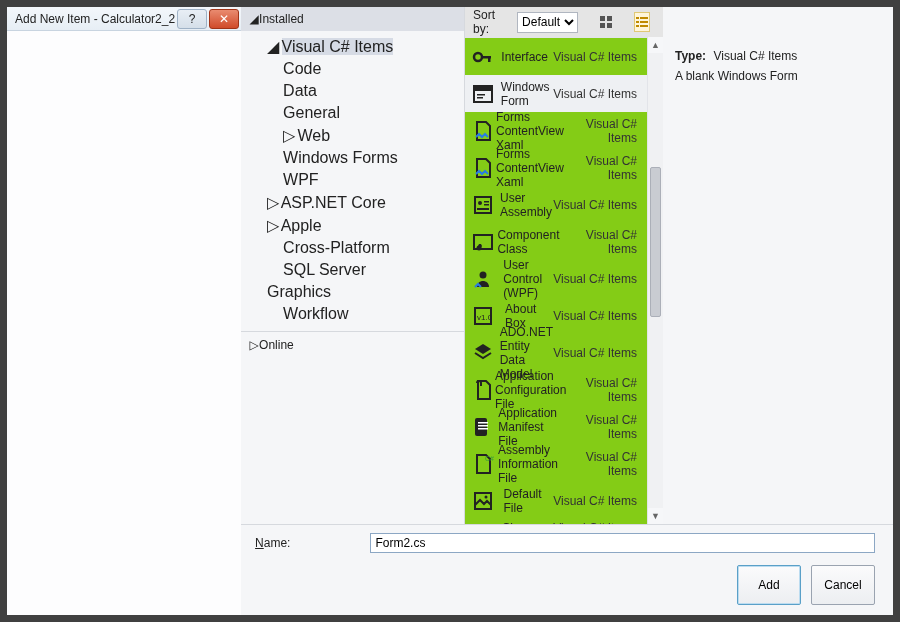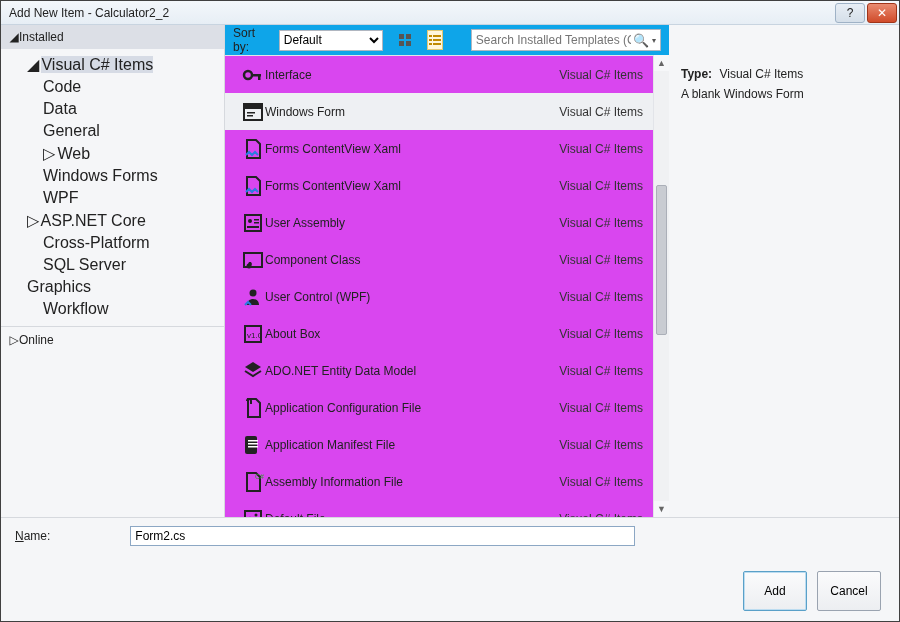"Add New Item - Calculator2_2" .window { border: 1px solid #404040 -> 7px solid #404040; flex-direction: column -> row }
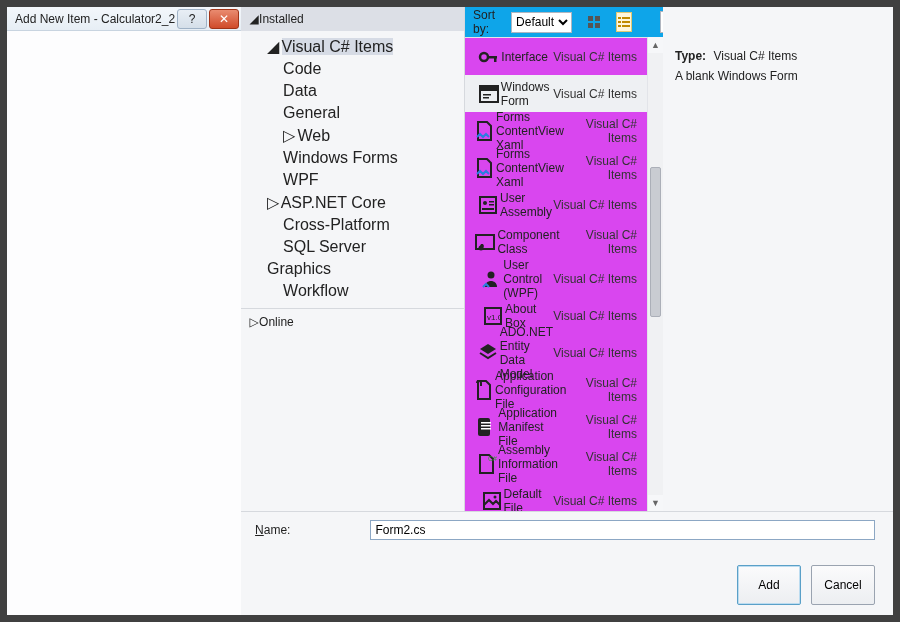"Sort by:" .toolbar { background: #0ea5e9 -> #e5e5e5; gap: 14px -> 20px }
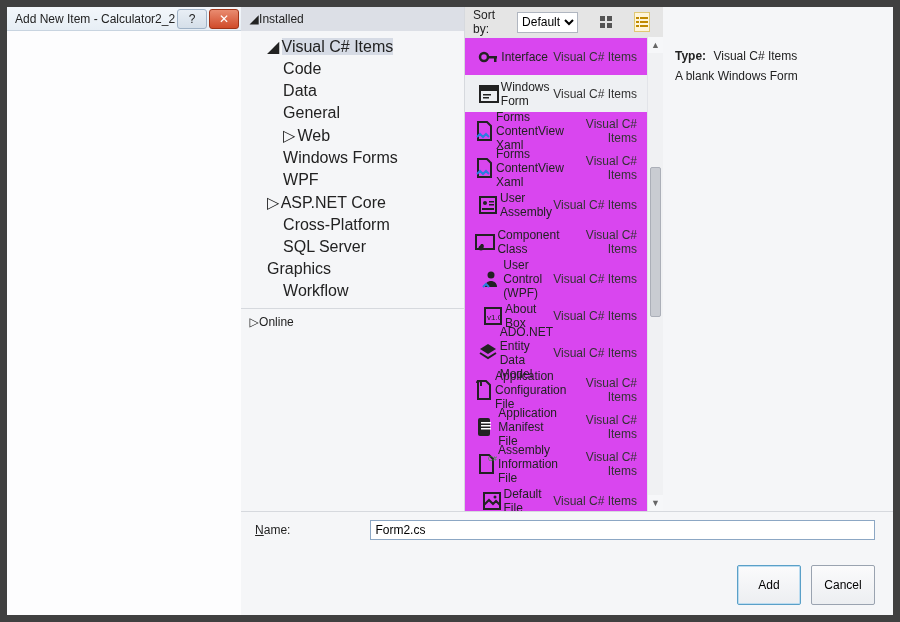"Interface" .list { background: #d946ef -> #84cc16 }
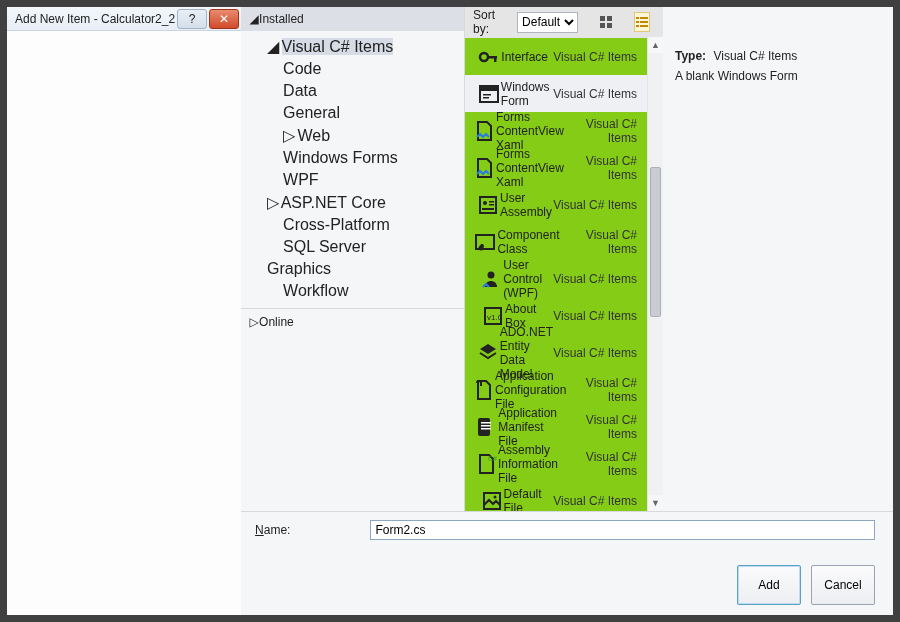"▷ Apple" div.node { html: none -> <div> <span>▷</span> <span>Apple</span> </div> }
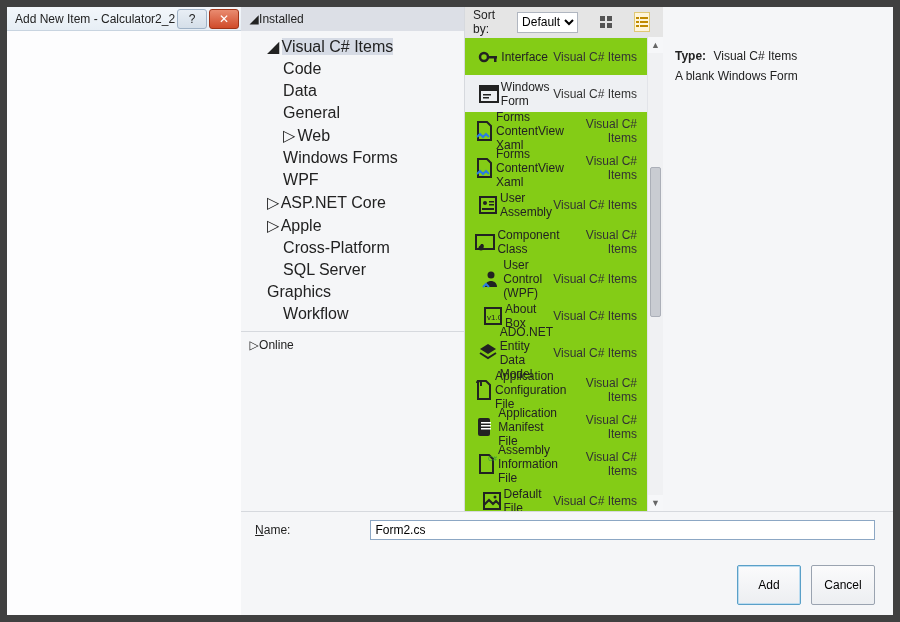"v1.0" .list .row .iconcell { justify-content: flex-end -> flex-start }
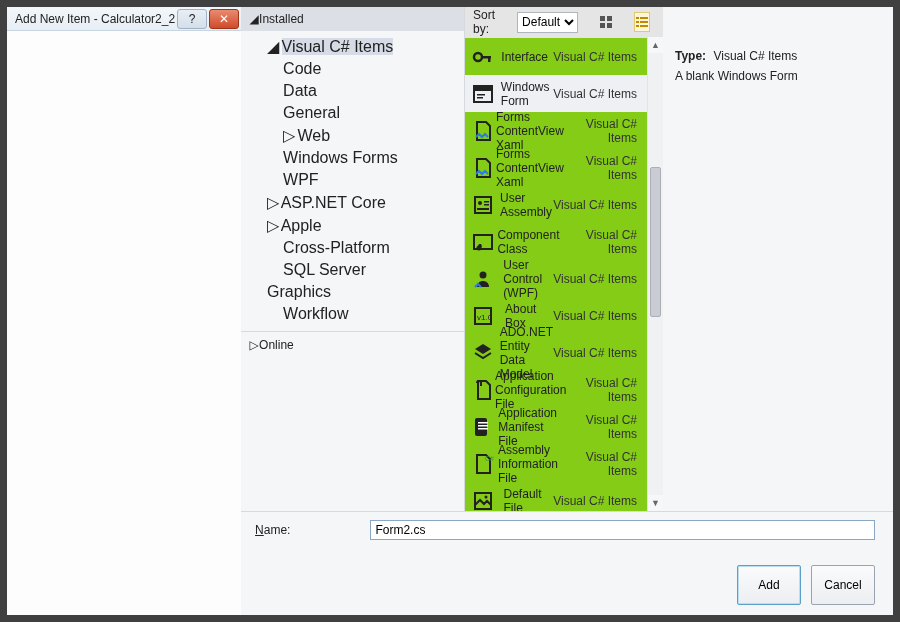"Name:" .bottom { gap: 25px -> 12px }
